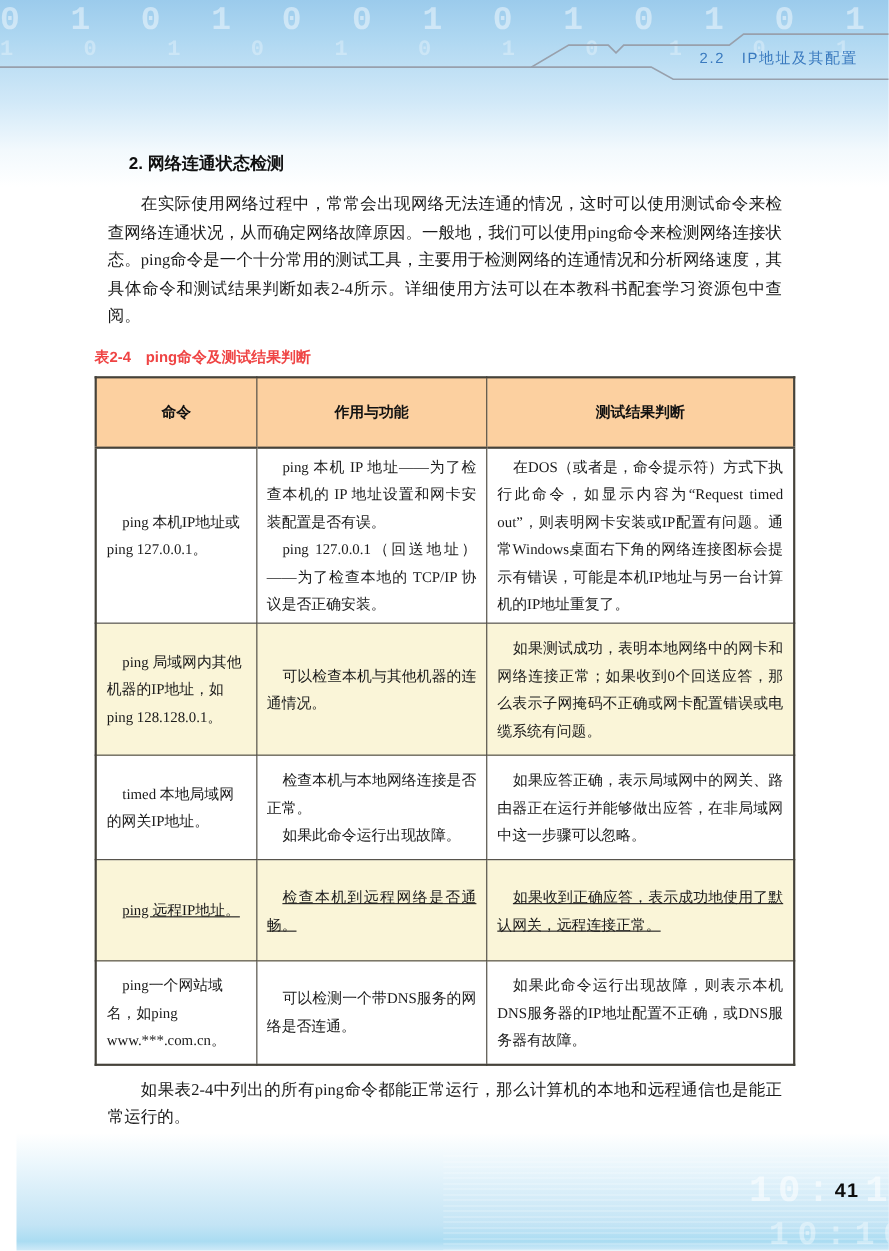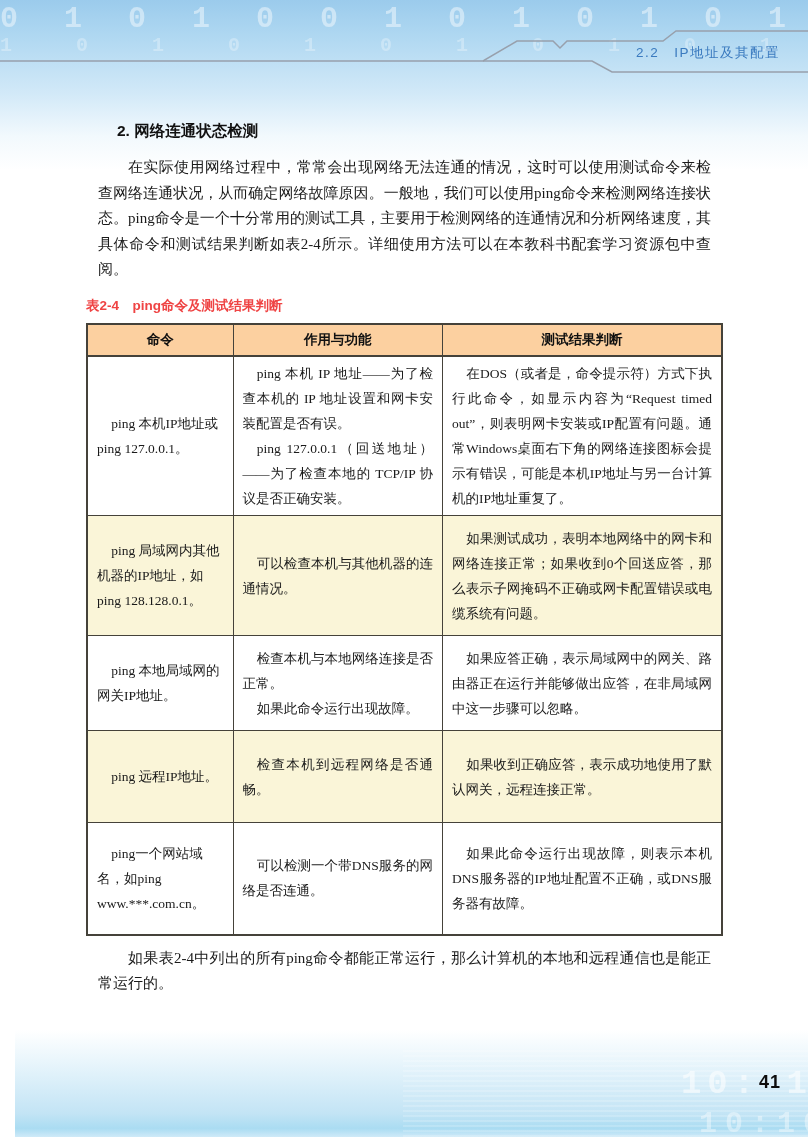"2. 网络连通状态检测" .main { top: 119px -> 138px }
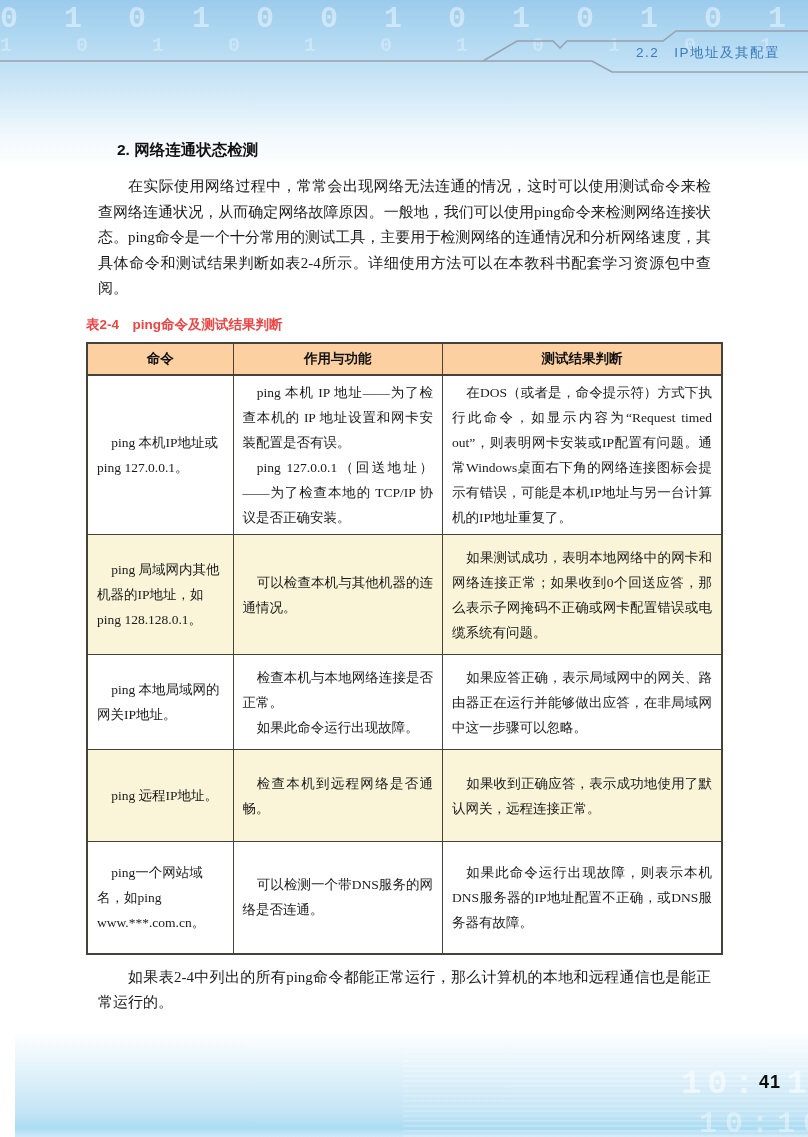"命令" .ping-table thead th { padding: 2px 4px -> 18px 4px }
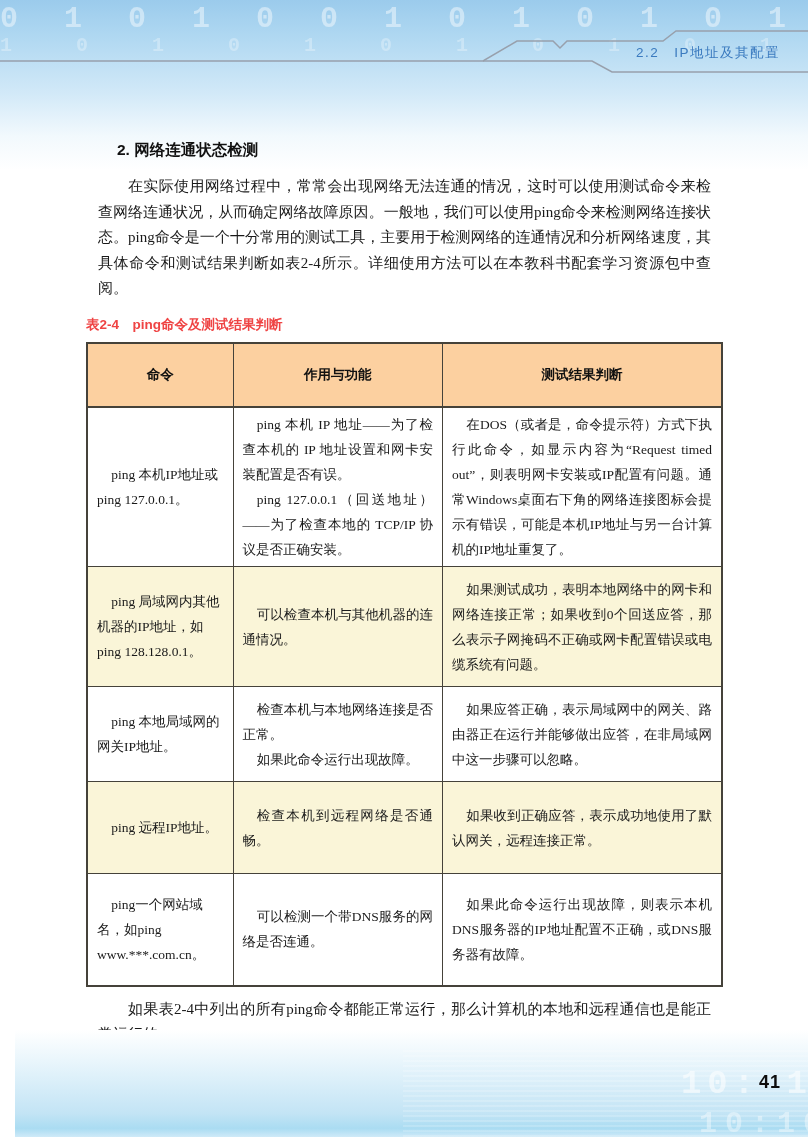"ping 本地局域网的网关IP地址。" p { text: ping -> timed }
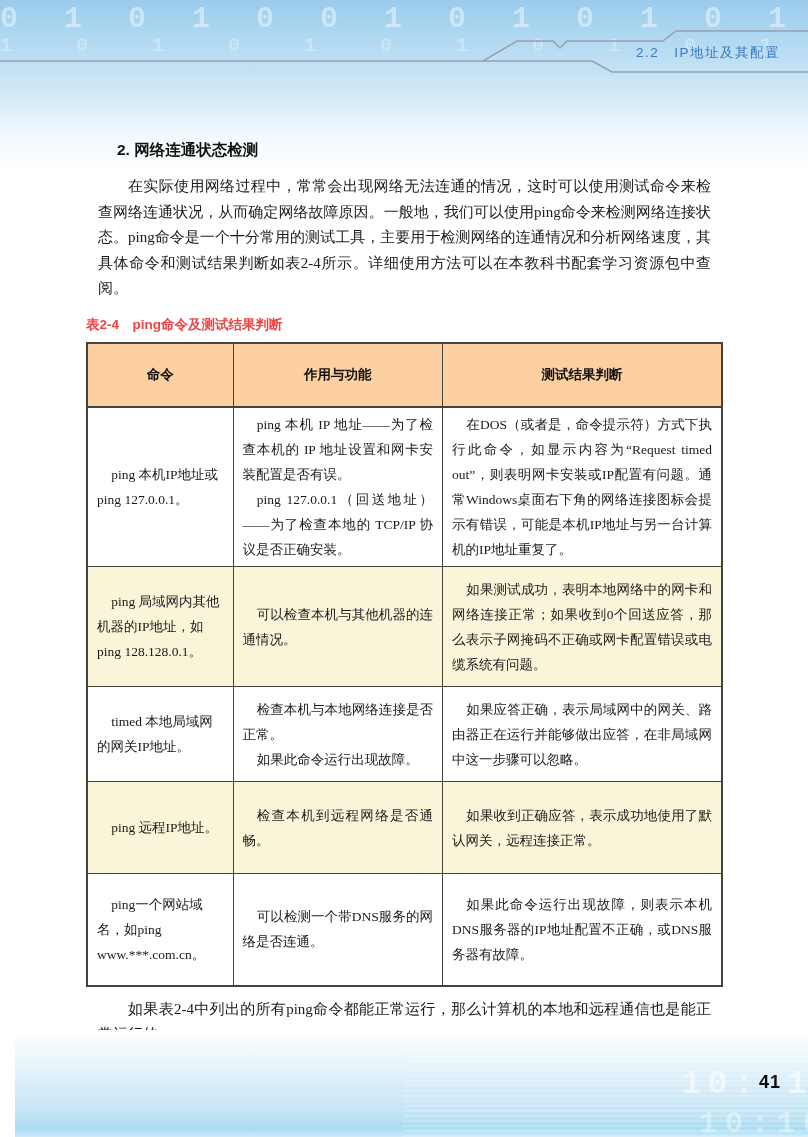"ping 远程IP地址。" .ping-table tbody tr:nth-child(4) { text-decoration: none -> underline }
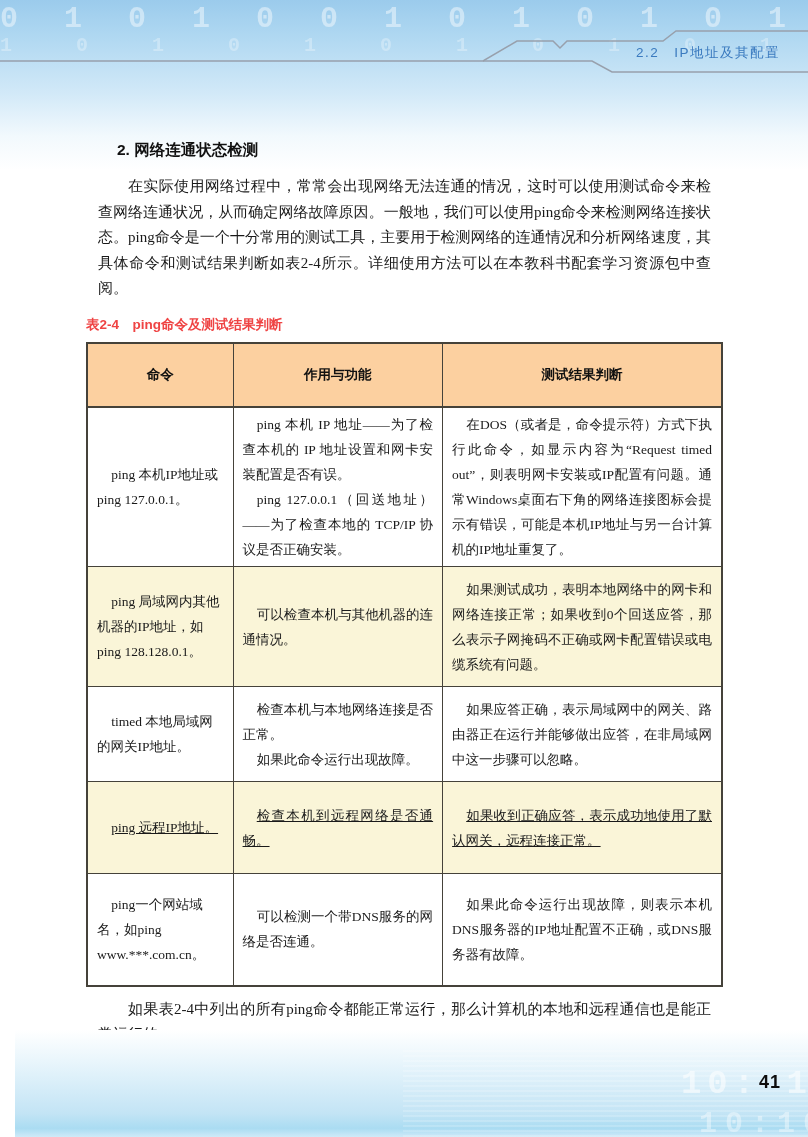"ping一个网站域名，如ping www.***.com.cn。" .ping-table tbody tr:nth-child(5) { height: 112px -> 94px }
